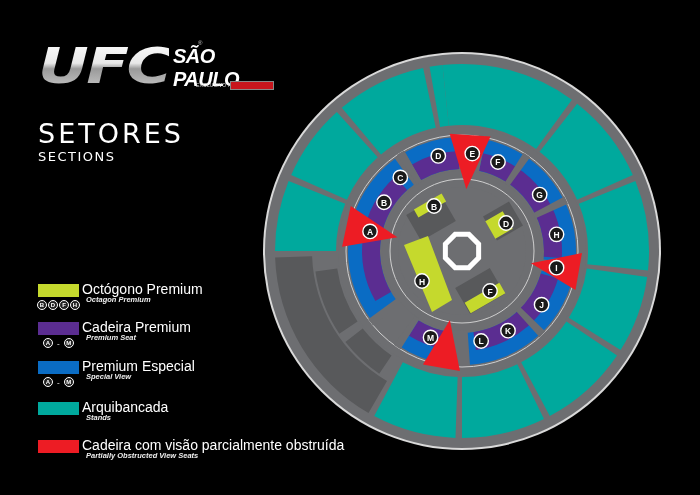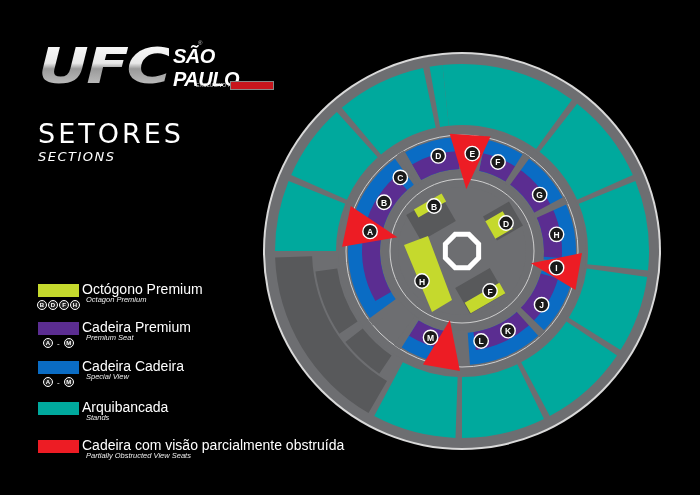"SECTIONS" .subtitle { font-style: italic -> none }
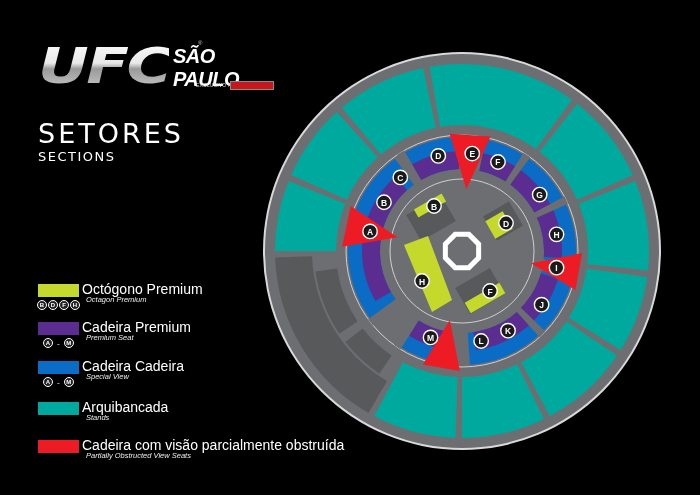"Octagon Premium" .leg-sub { font-weight: none -> bold }
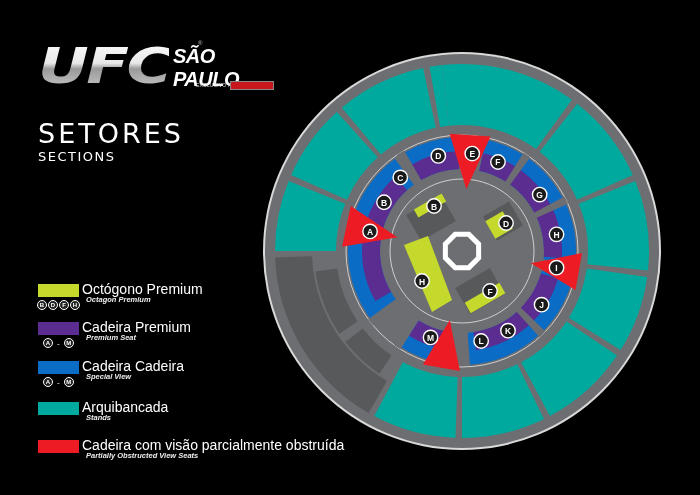"Cadeira Cadeira" div.leg-main { text: Cadeira Cadeira -> Premium Especial }
